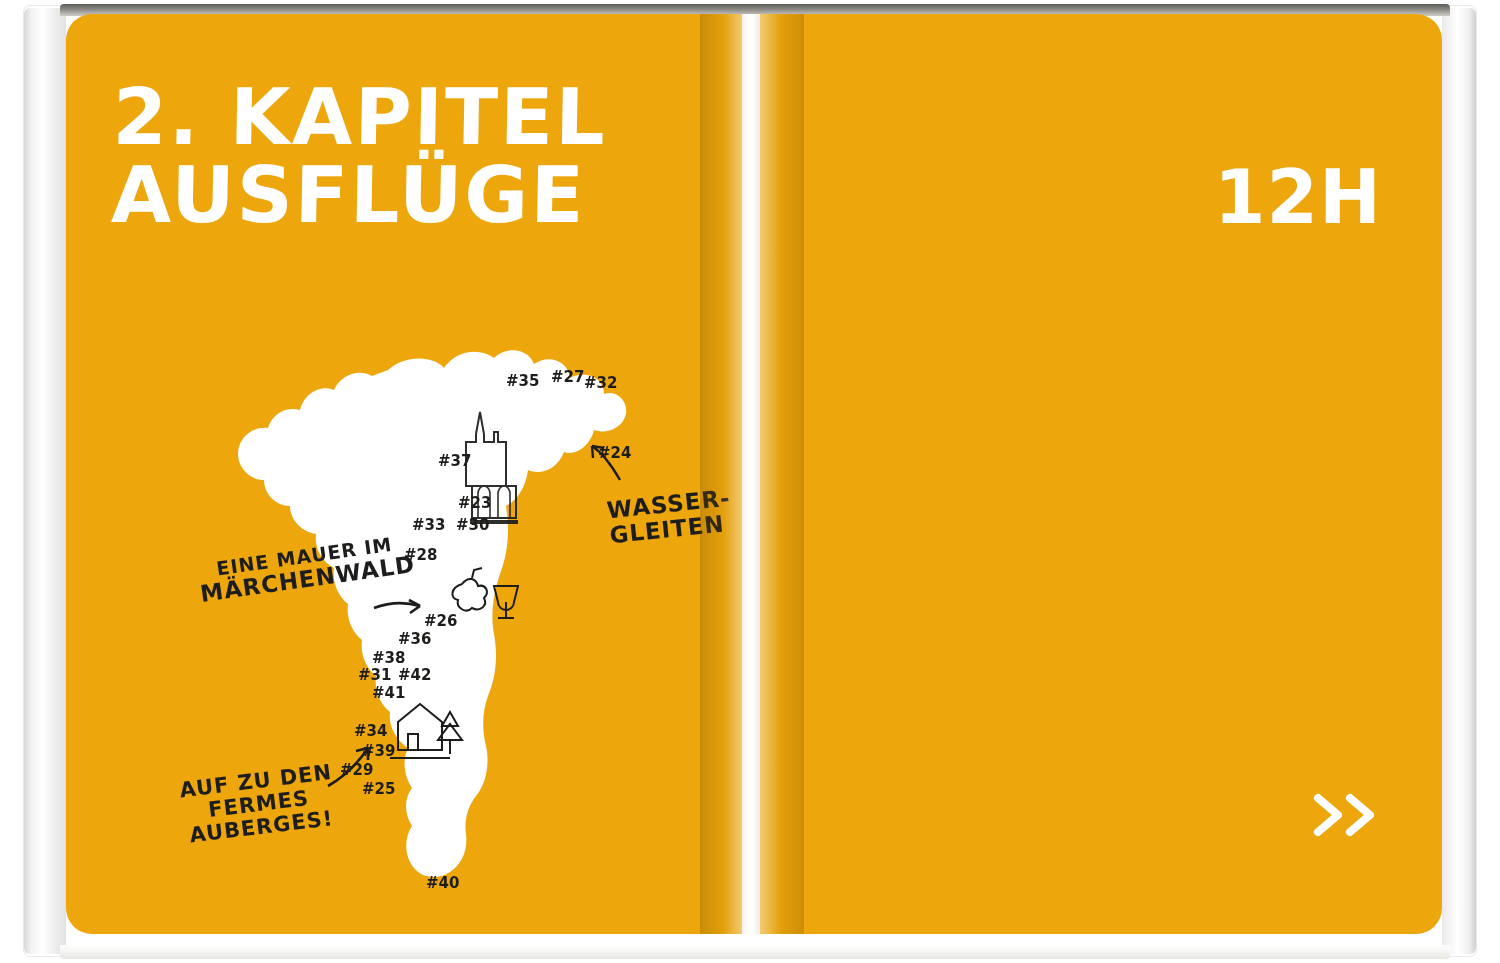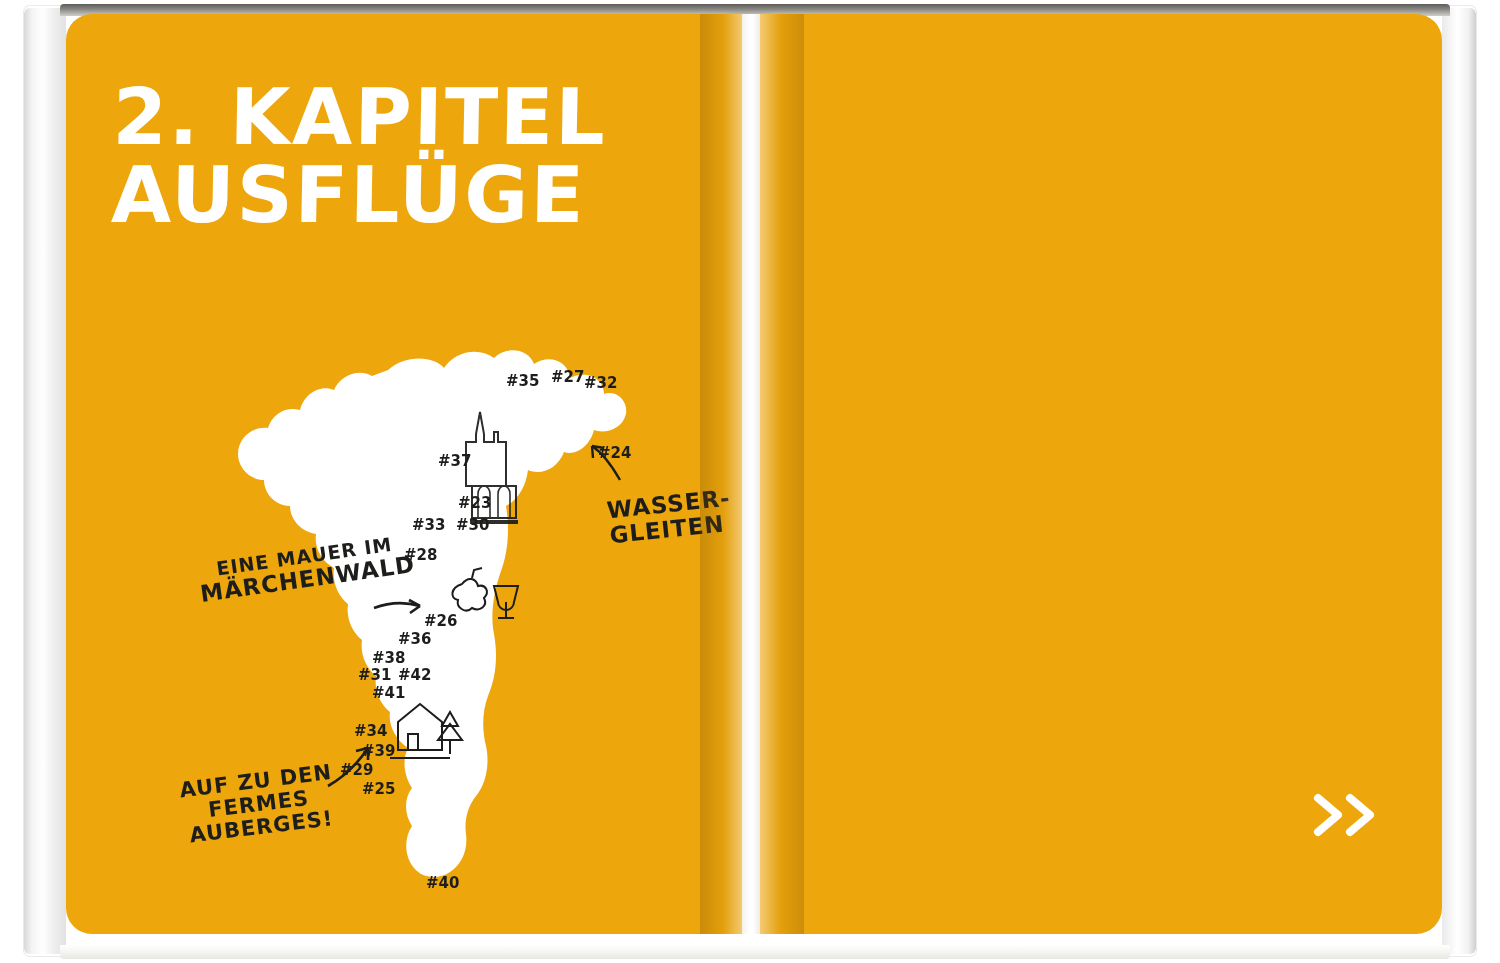"12H" div.hours { html: none -> <div>12H</div> }
